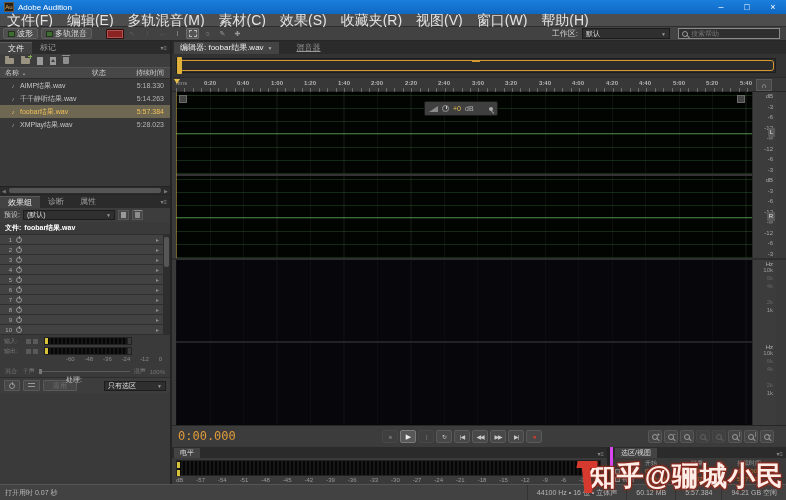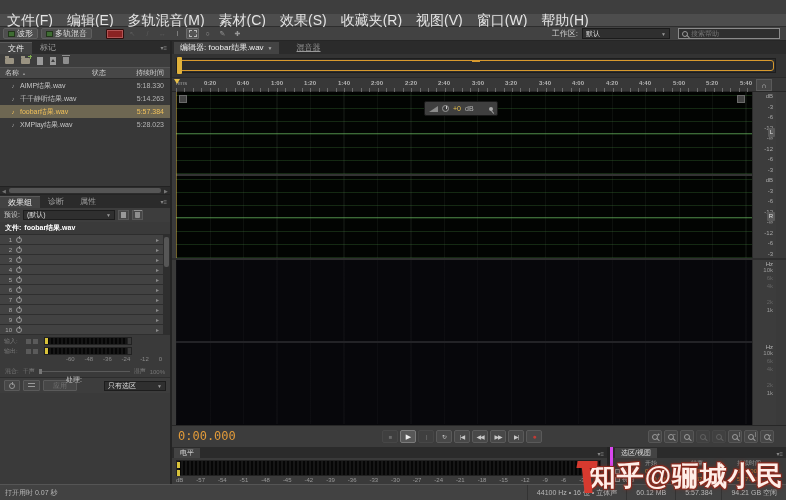"Adobe Audition" div { html: none -> <div> <span>Au</span> <span>Adobe Audition</span> <span></span> <span>–</span> <span>□</span> <span>×</span> </div> }
